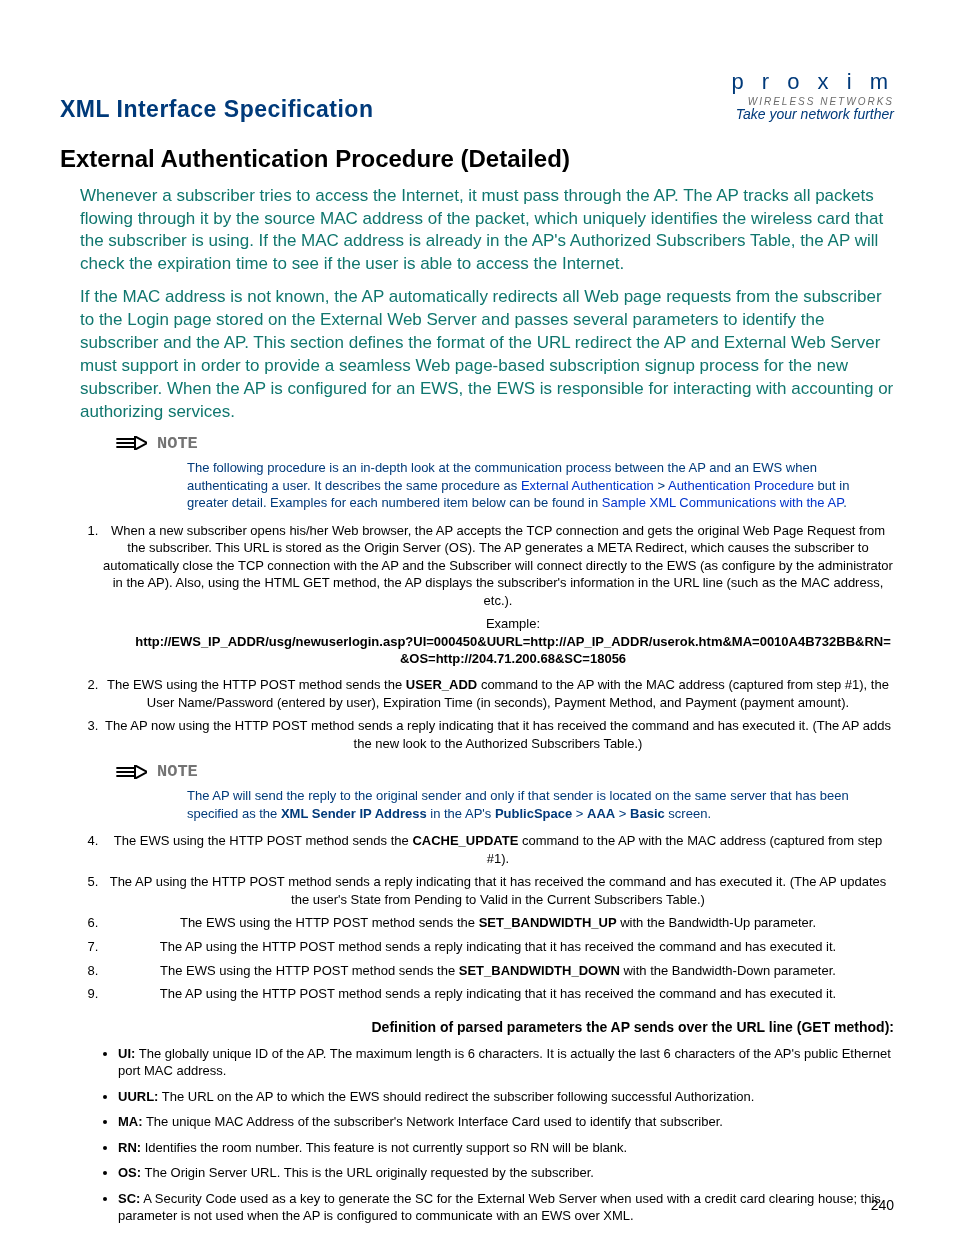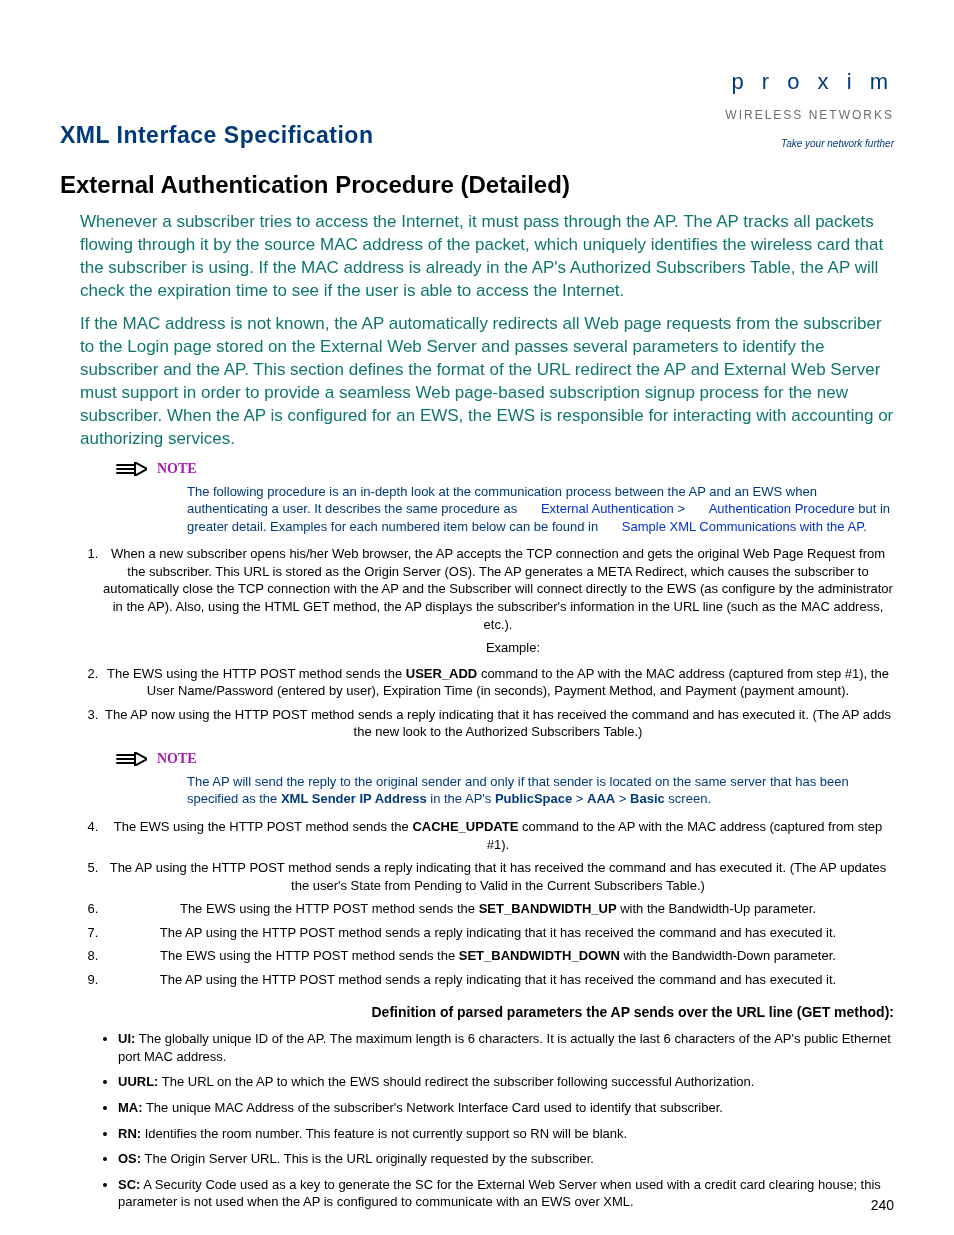"WIRELESS NETWORKS" .logo-sub { font-size: 12px -> 10px; font-style: none -> italic; margin-top: 15px -> 2px }
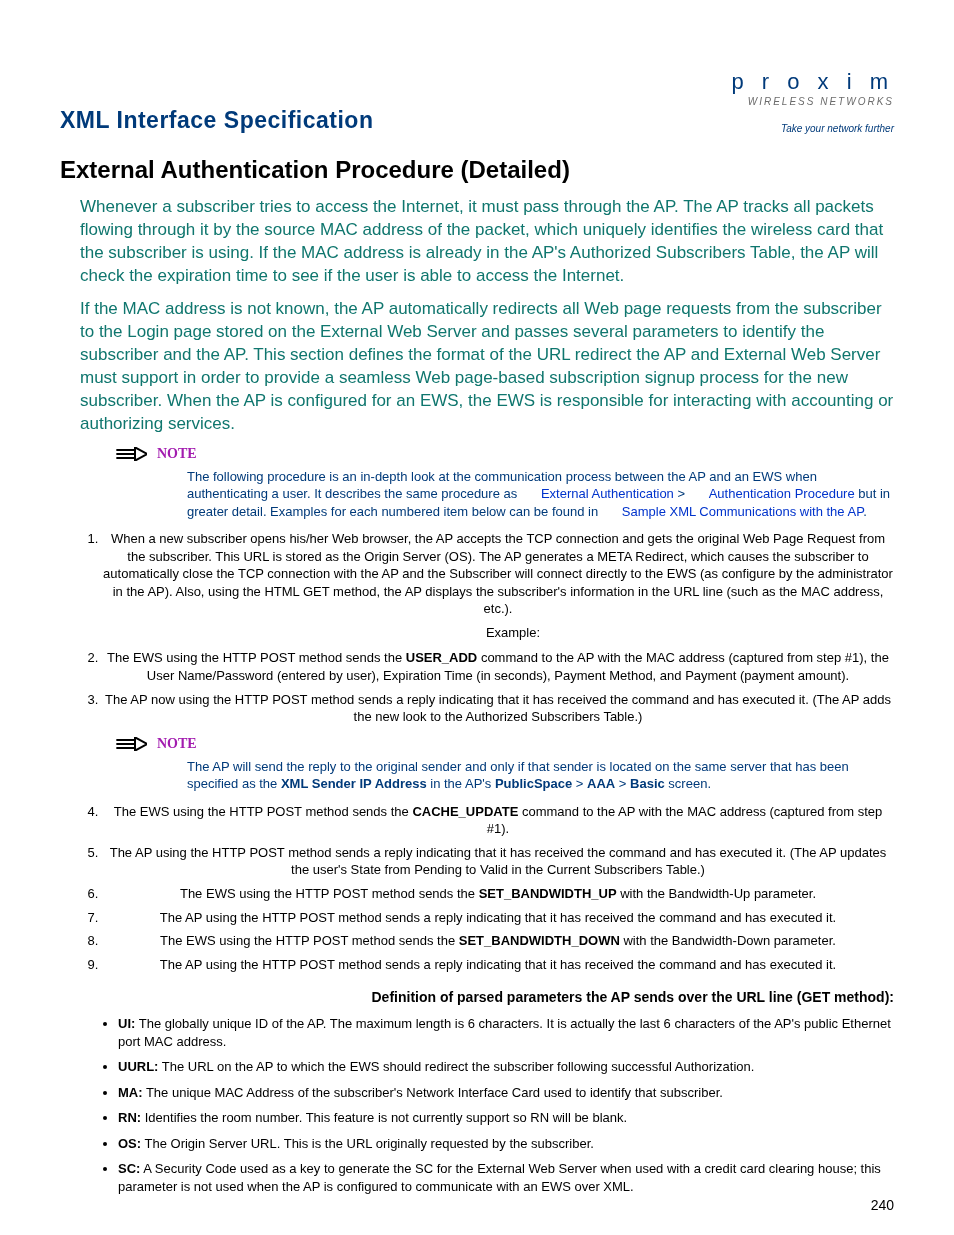"Take your network further" .logo-tag { font-size: 10px -> 14px; margin-top: 16px -> 0 }
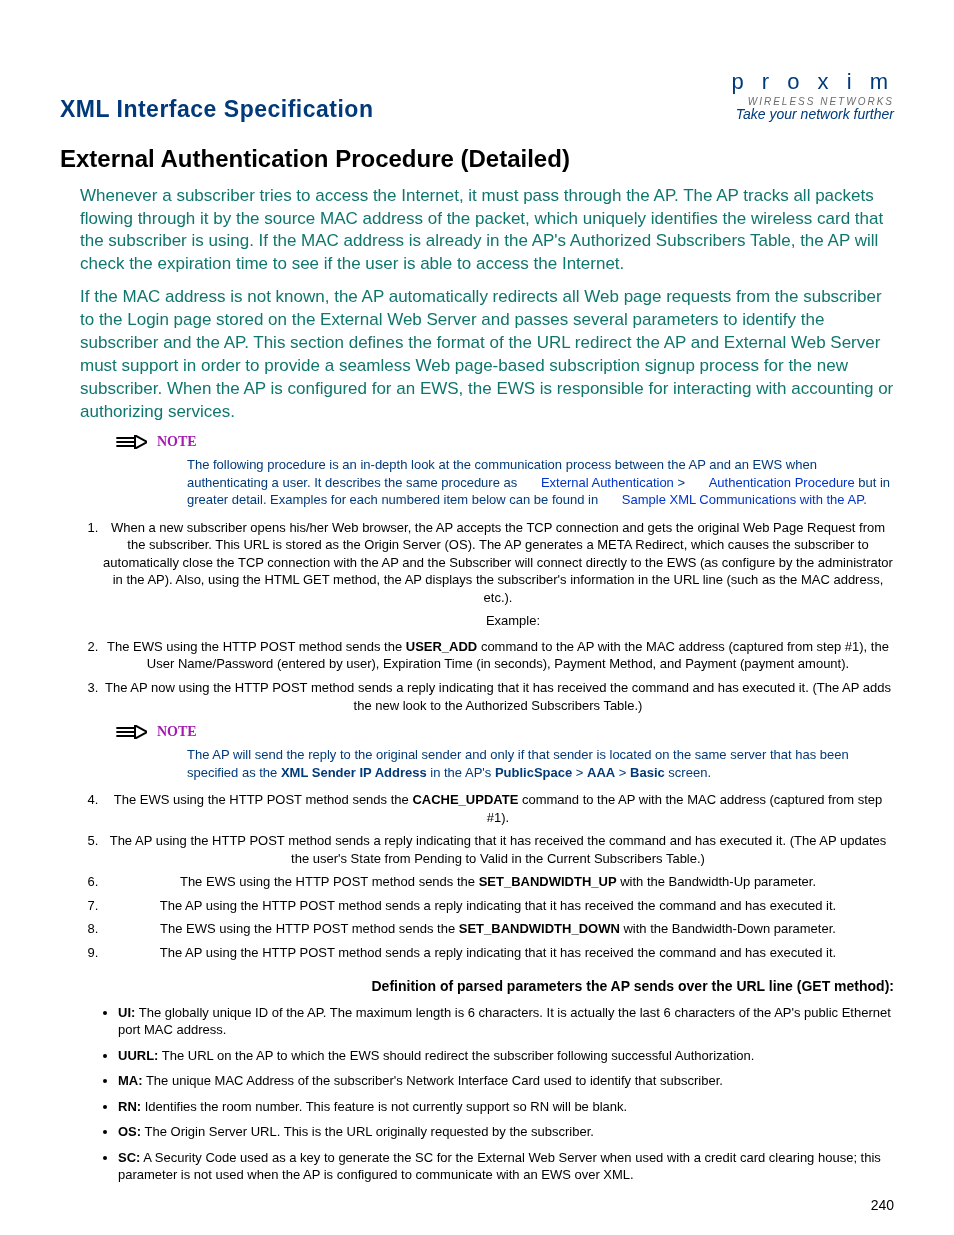"NOTE" .note-label { color: #a21caf -> #737373; font-family: Liberation Serif, serif -> Liberation Mono, monospace; font-size: 14px -> 17px }
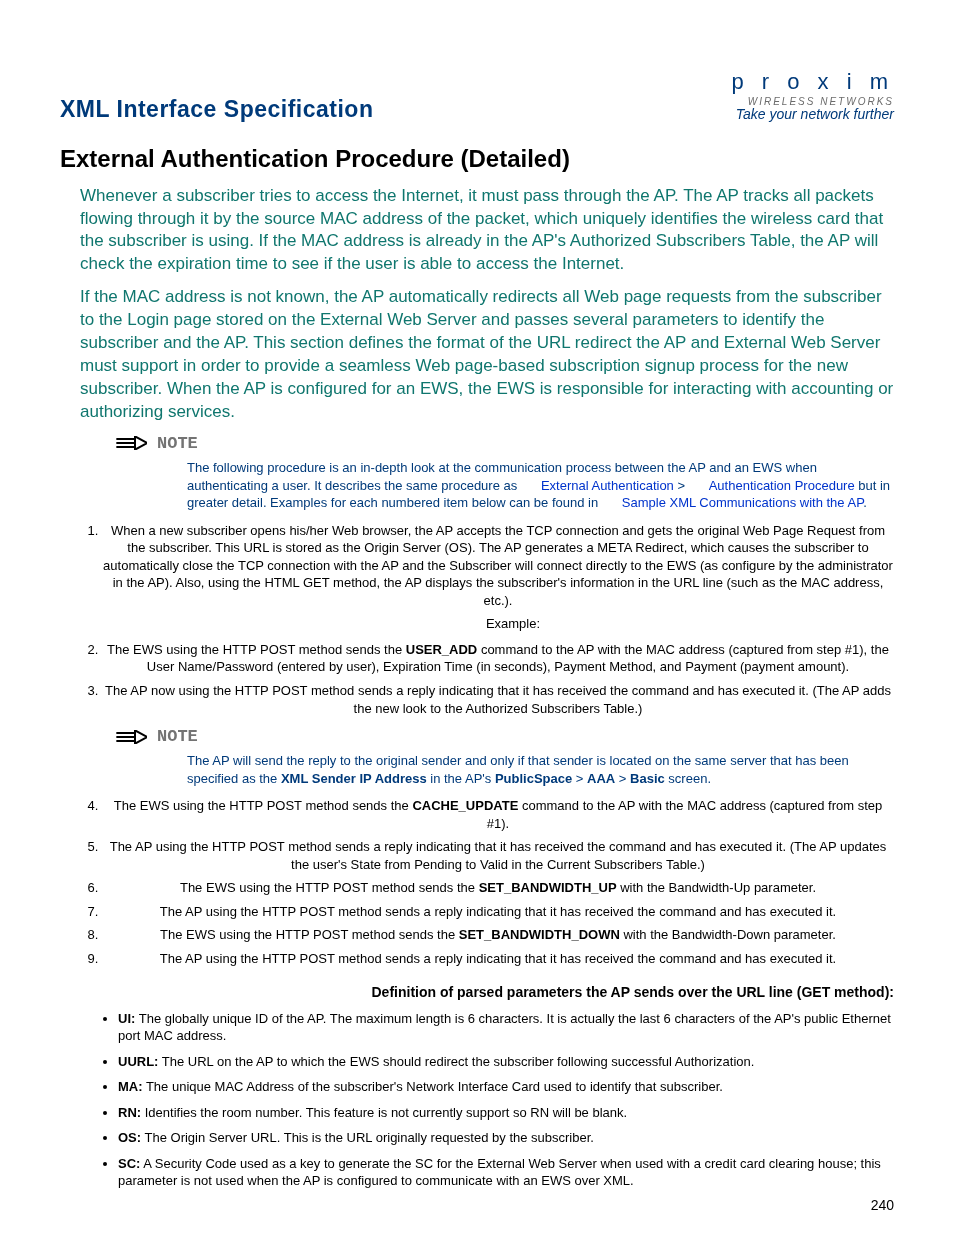"External Authentication" .note-body .link { margin-left: 20px -> none }
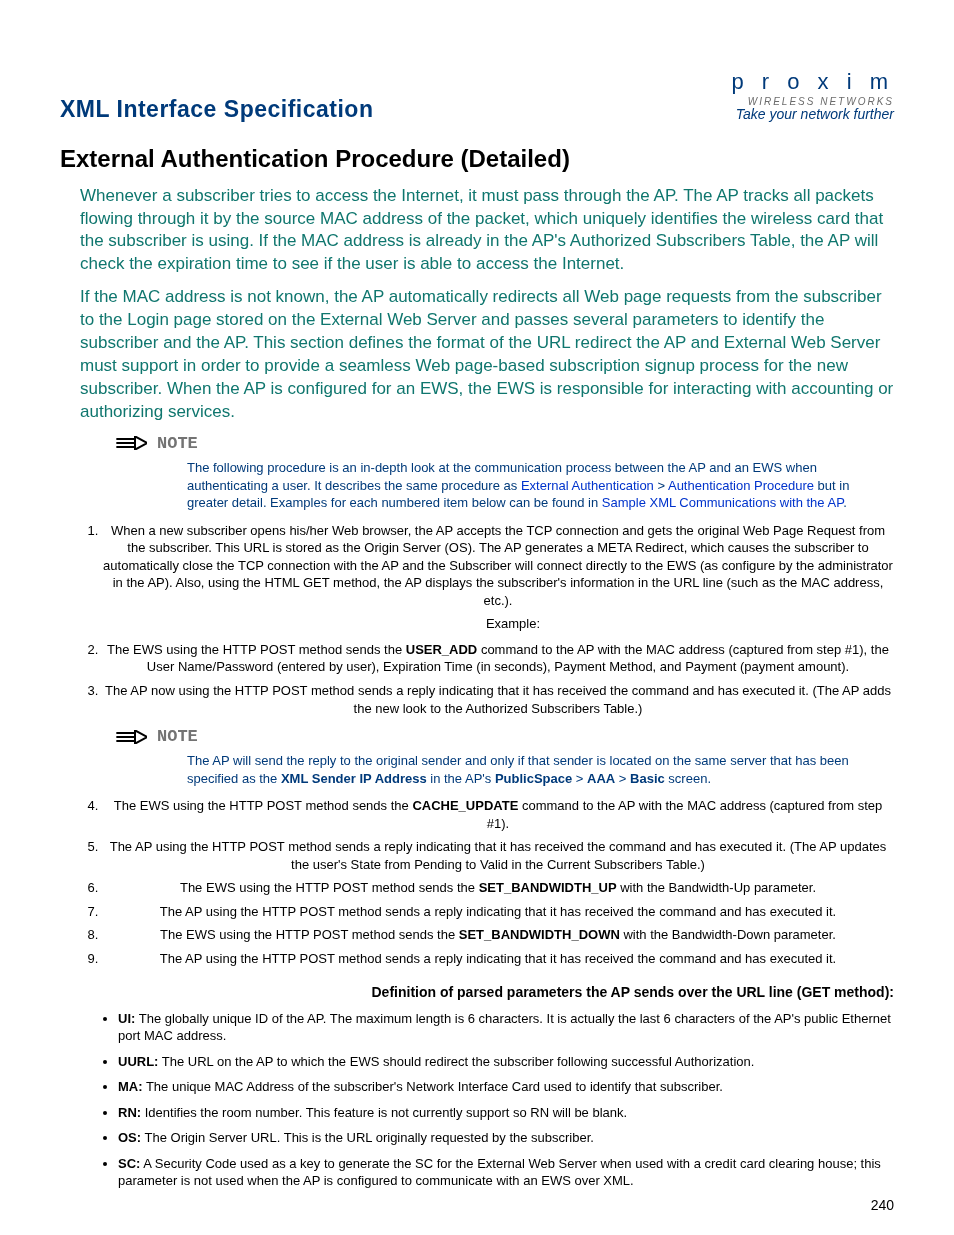"http://EWS_IP_ADDR/usg/newuserlogin.asp?" div.example-url { html: none -> <div>http://EWS_IP_ADDR/usg/newuserlogin.asp?UI=000450&amp;UURL=http://AP_IP_ADDR/userok.htm&amp;MA=0010A4B732BB&amp;RN=&amp;OS=http://204.71.200.68&amp;SC=18056</div> }
